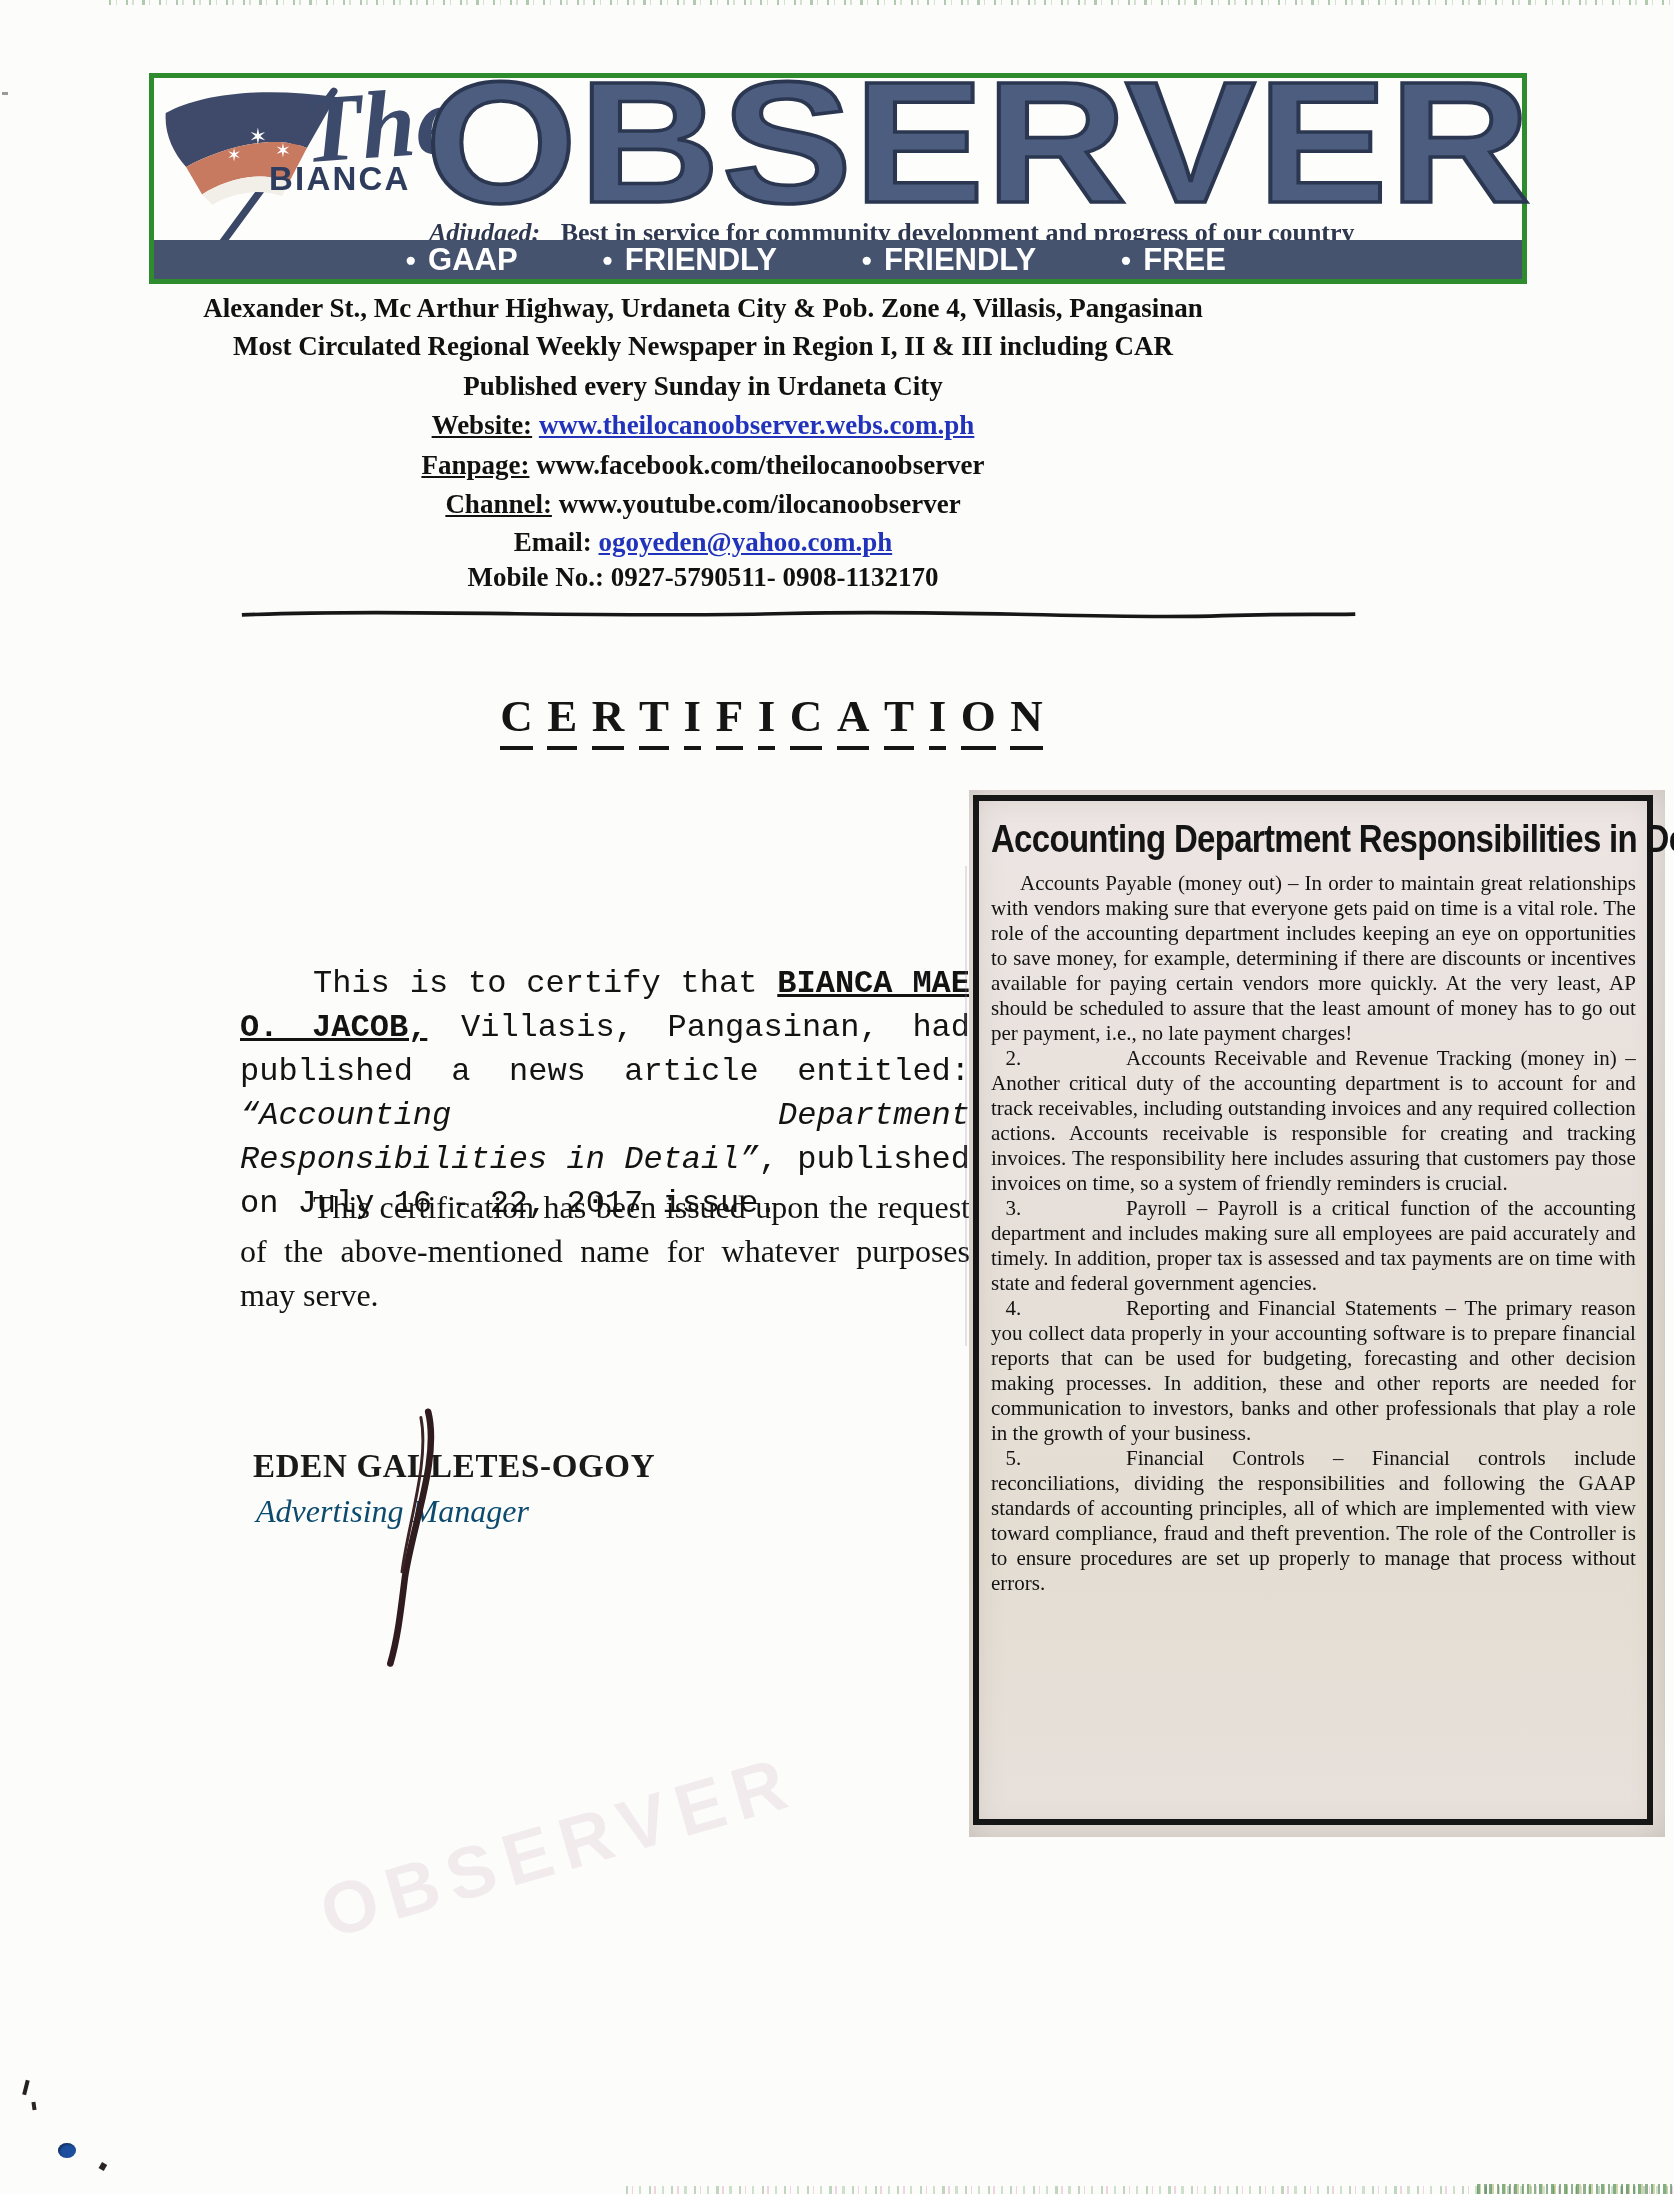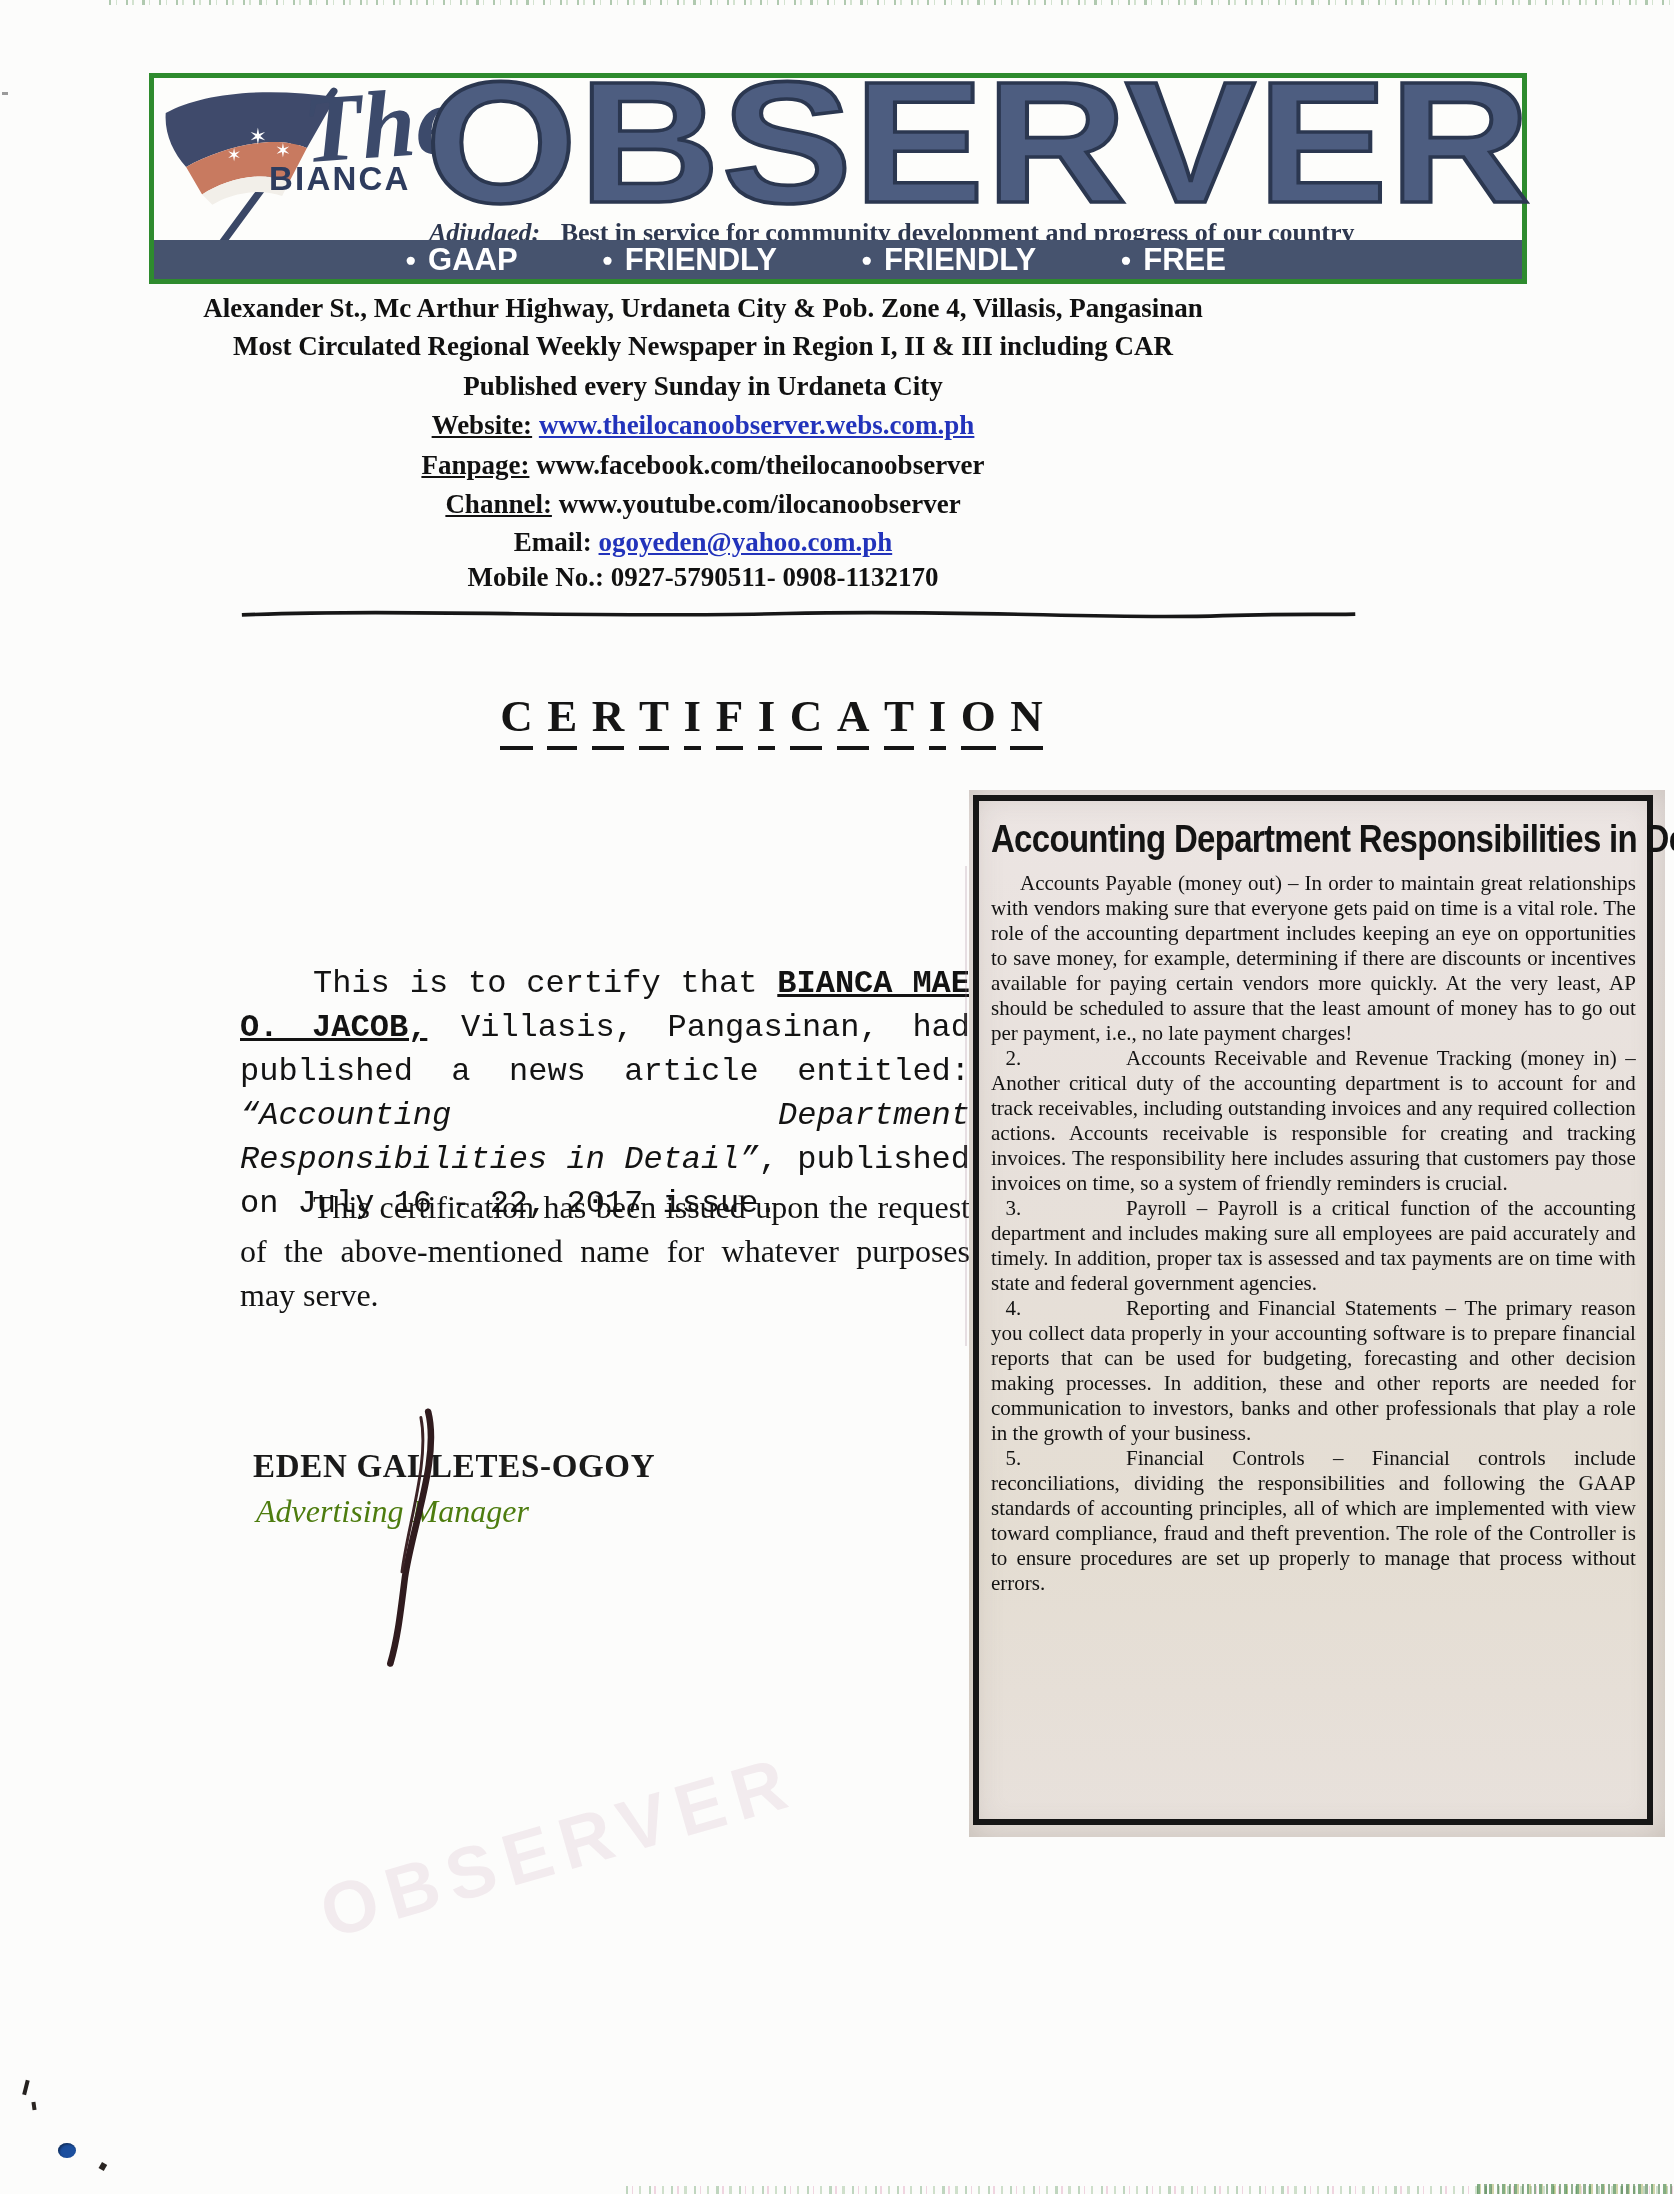"Advertising Manager" .sig-title { color: #4d7c0f -> #0c4a6e }
